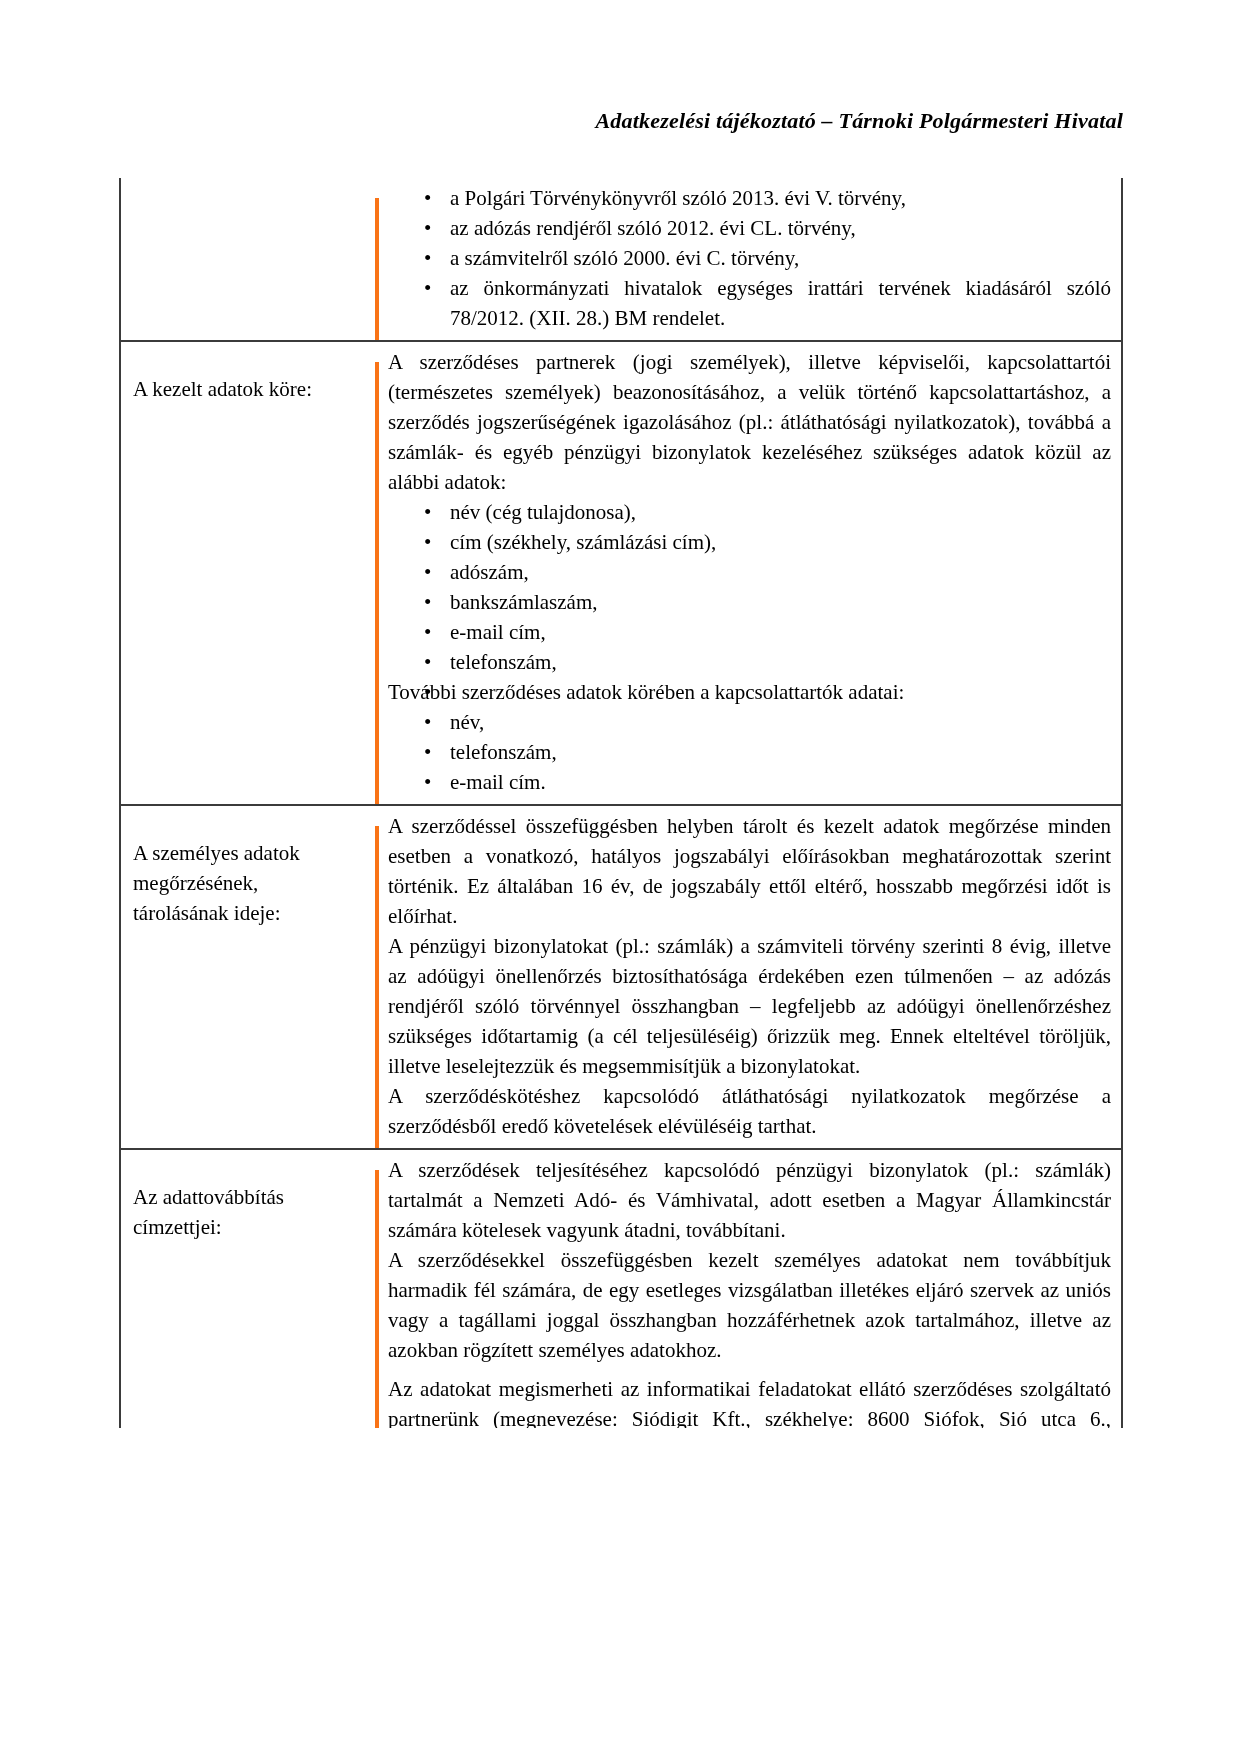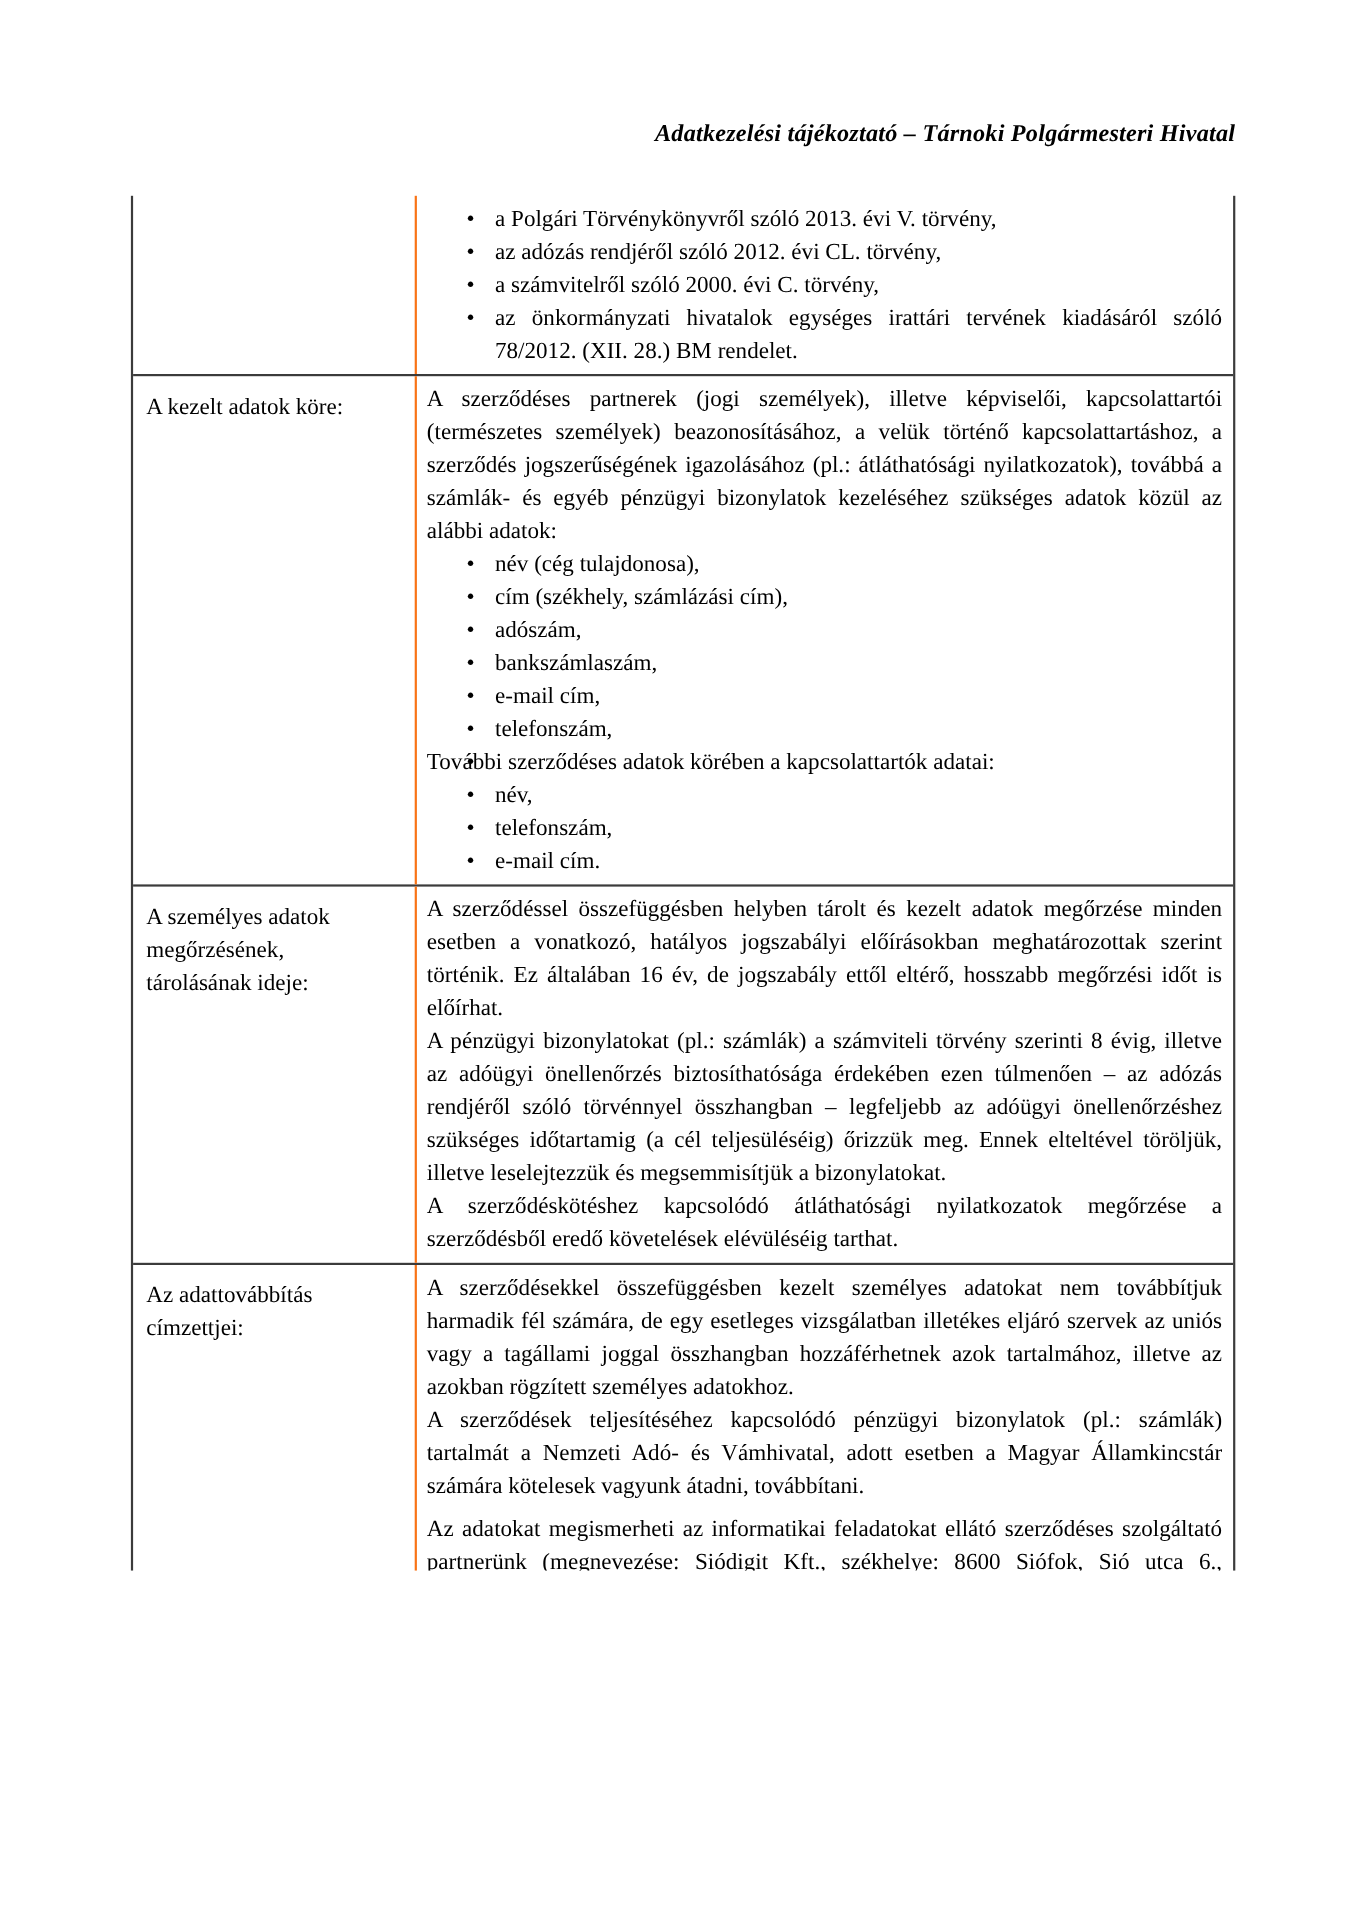"A kezelt adatok köre:" .cell-label { border-right: 2px solid #f97316 -> 4px solid #f97316; margin-top: none -> 20px }
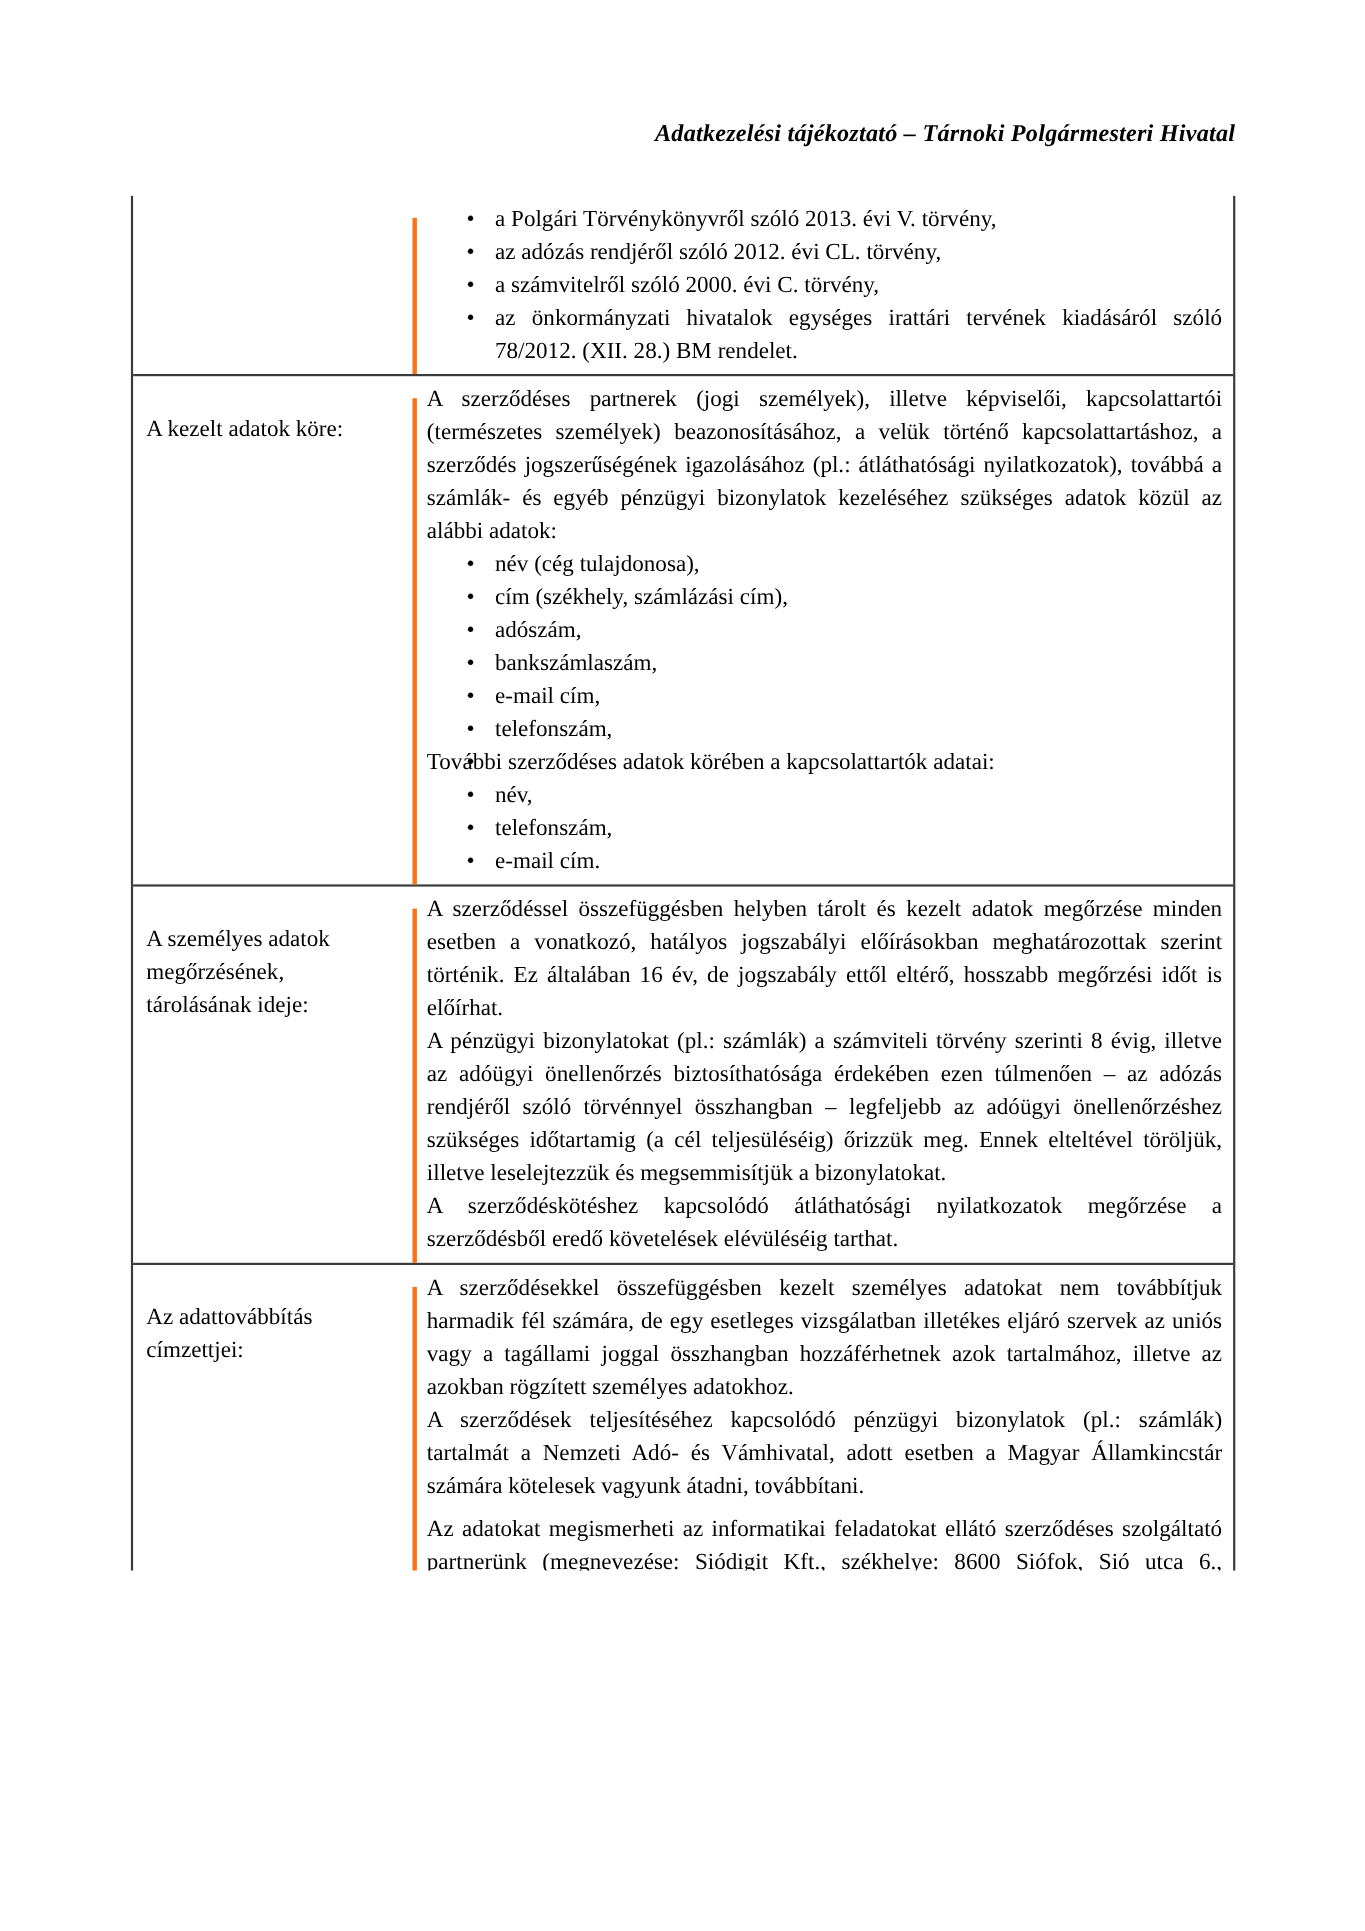"A szerződésekkel összefüggésben kezelt" div.para { order: before "A szerződések teljesítéséhez kapcsolódó" -> after "A szerződések teljesítéséhez kapcsolódó" }
